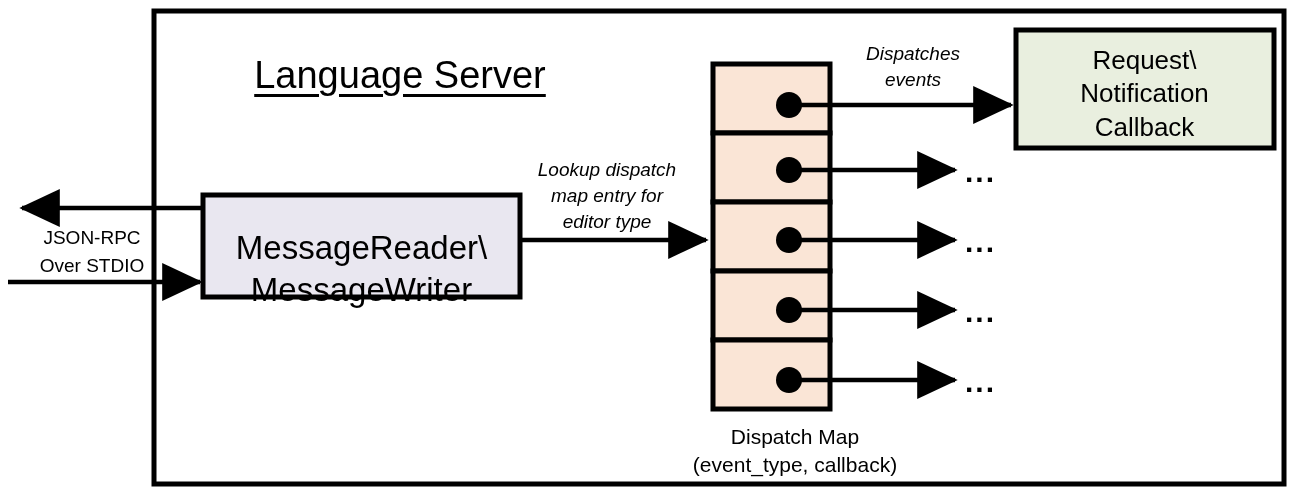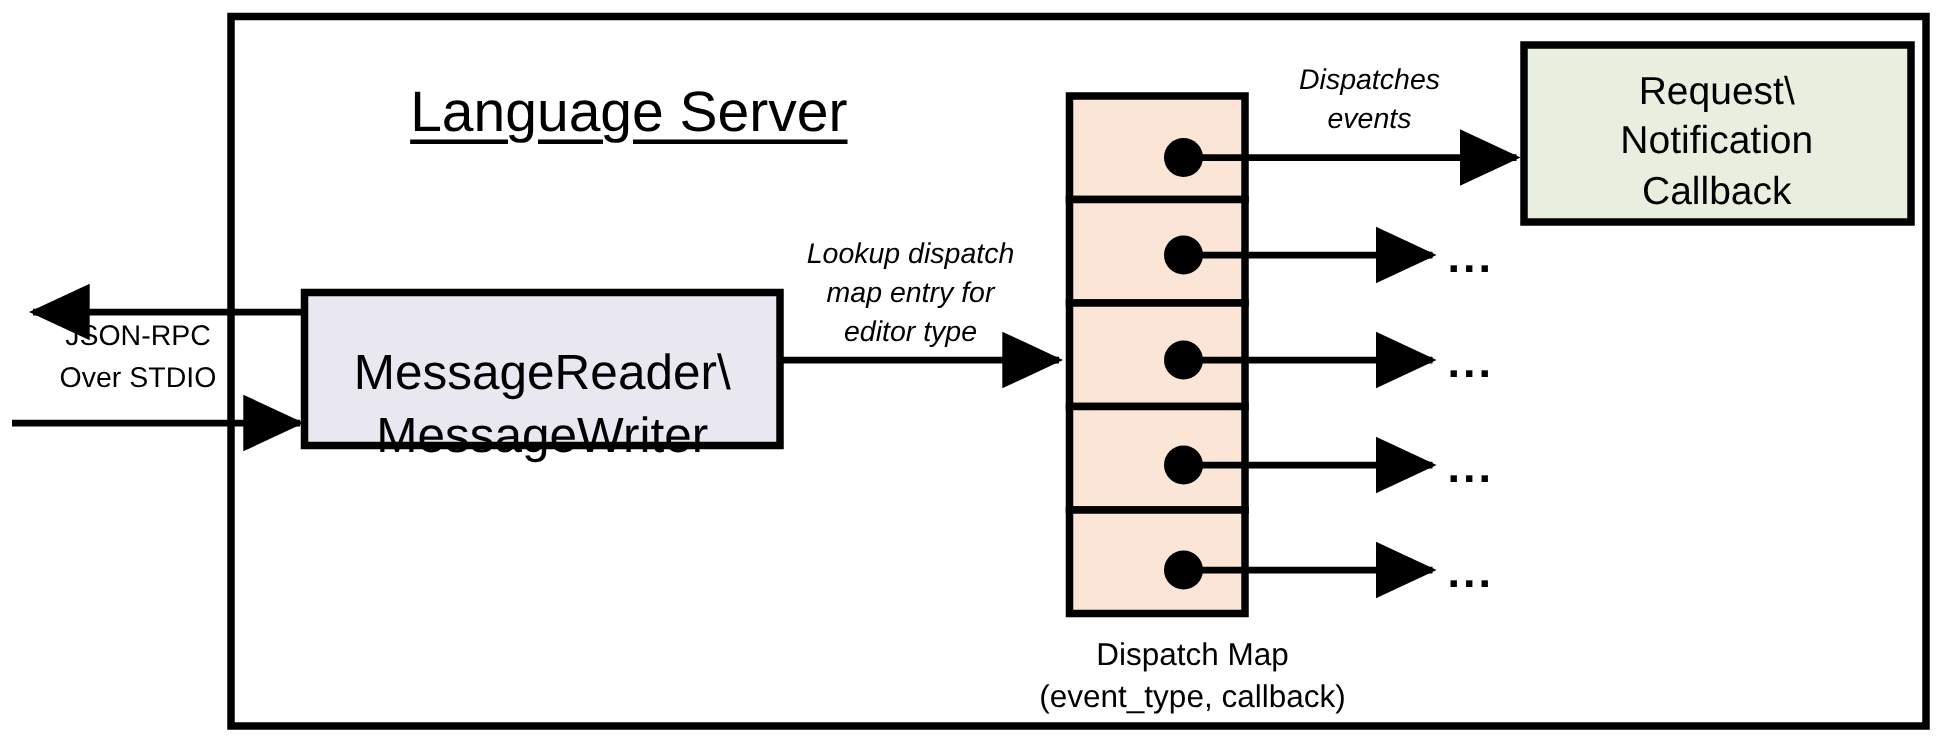"Language Server" #title { text-align: right -> center }
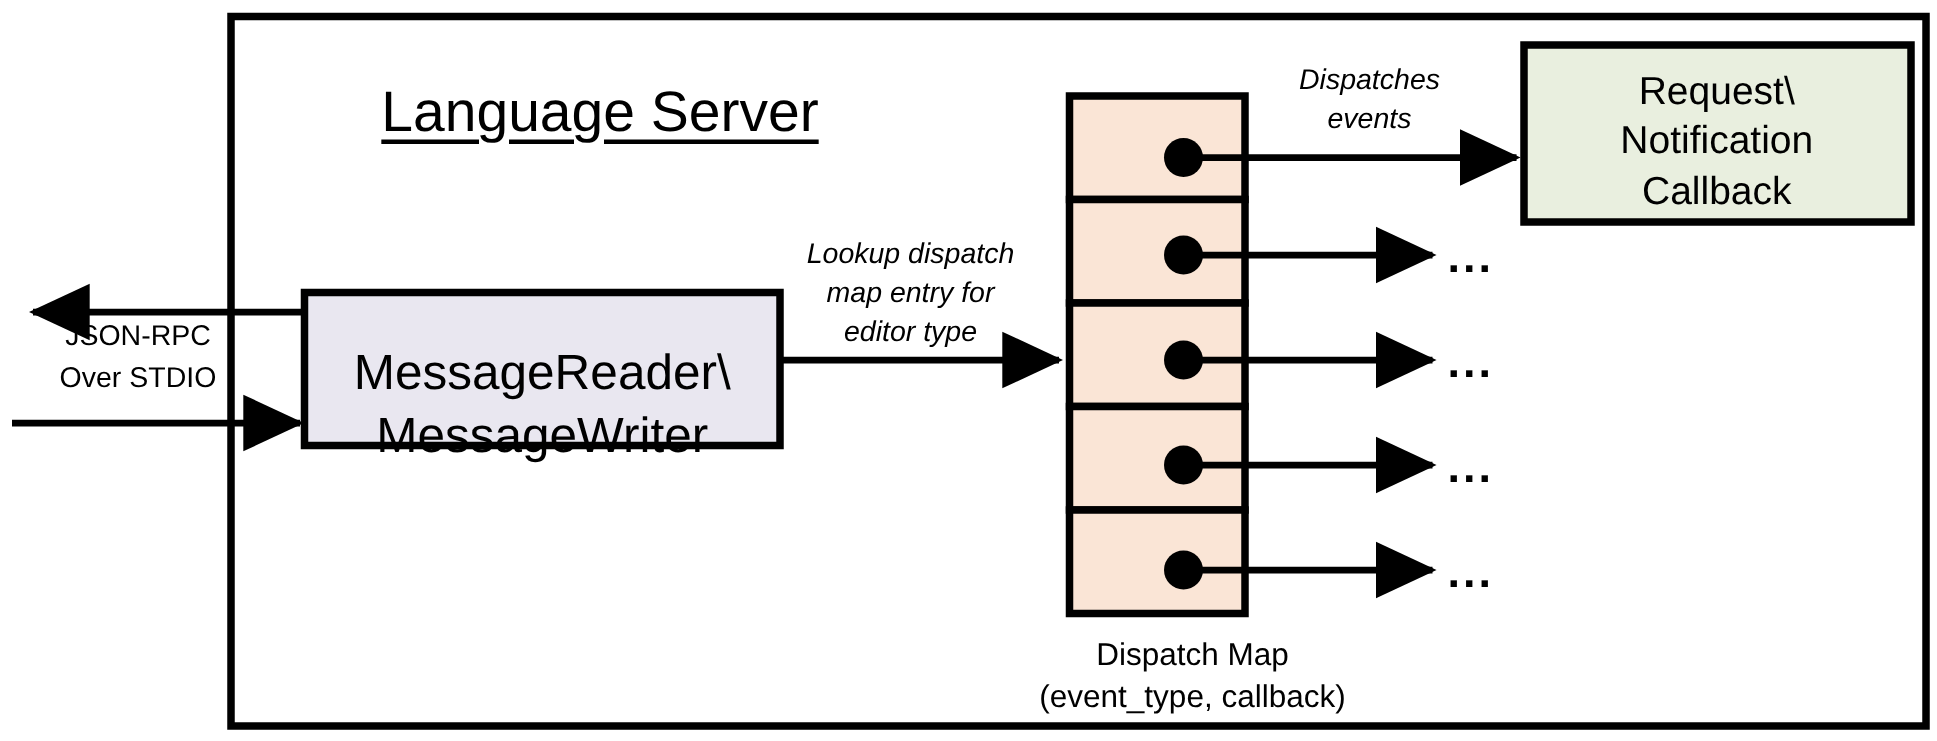"JSON-RPC" #jsonrpc-label { top: 211px -> 224px }
